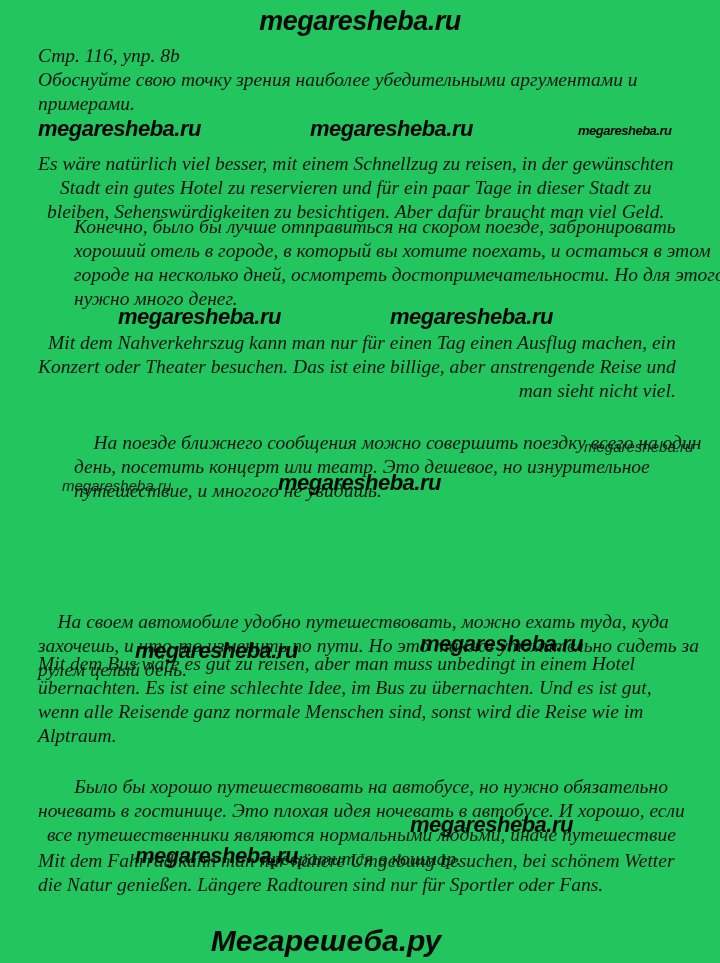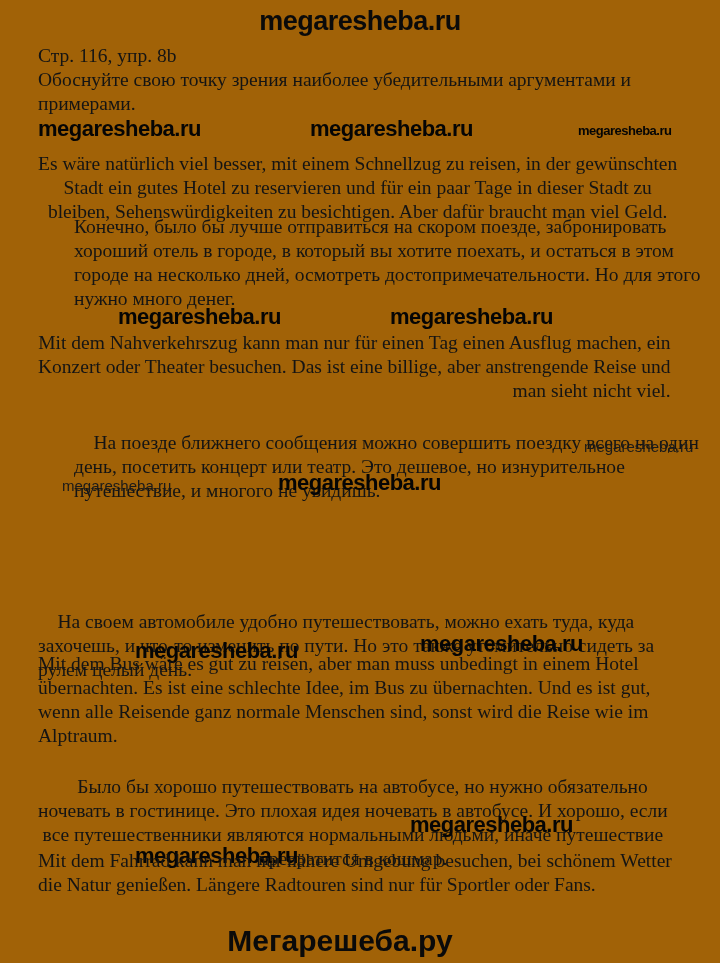"megaresheba.ru" .page { background: #a16207 -> #22c55e; font-style: none -> italic }
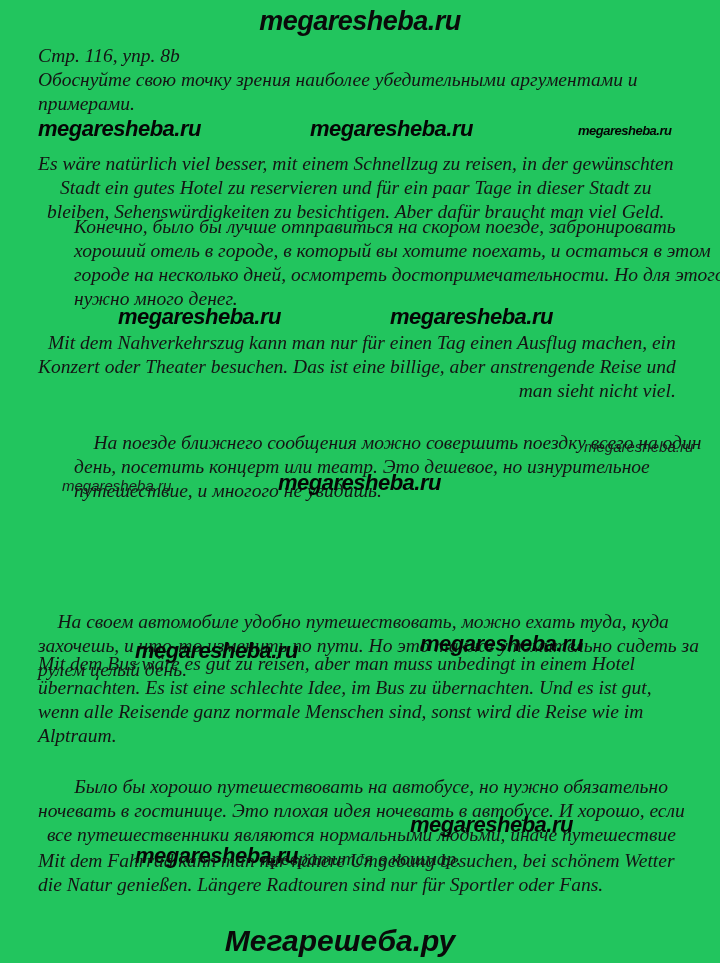"Мегарешеба.ру" .site-footer { left: 16px -> 2px }
